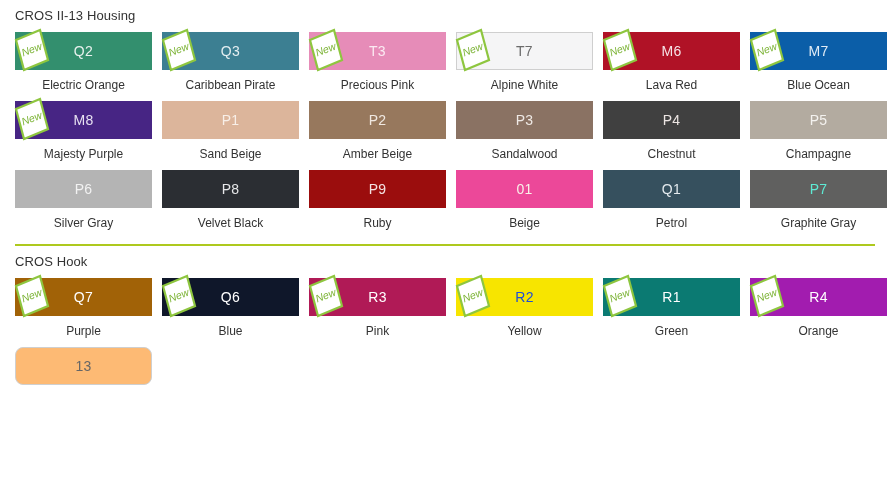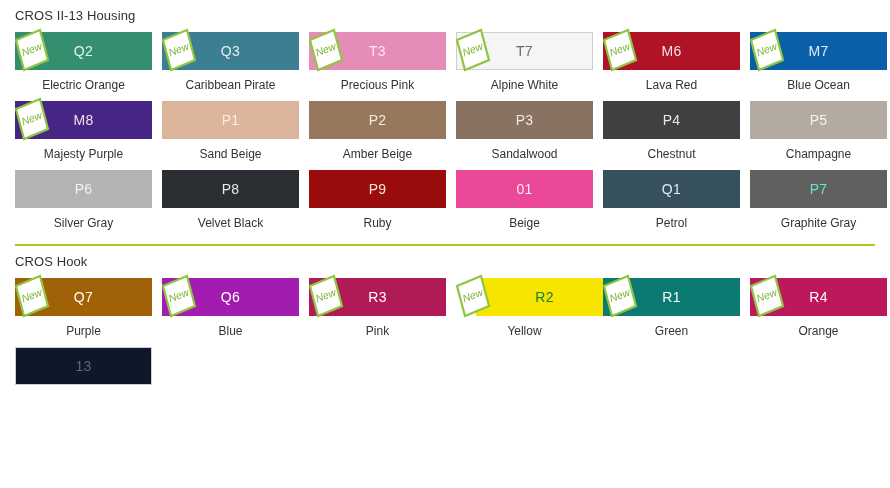"Q6" div.chip { background: #a21caf -> #0f172a }
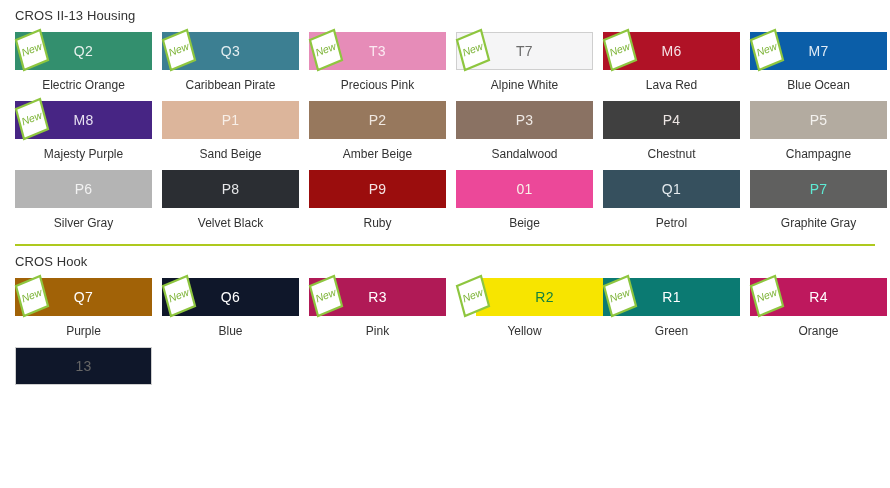"R2" div.chip { color: #15803d -> #1d4ed8; margin-left: 20px -> none }
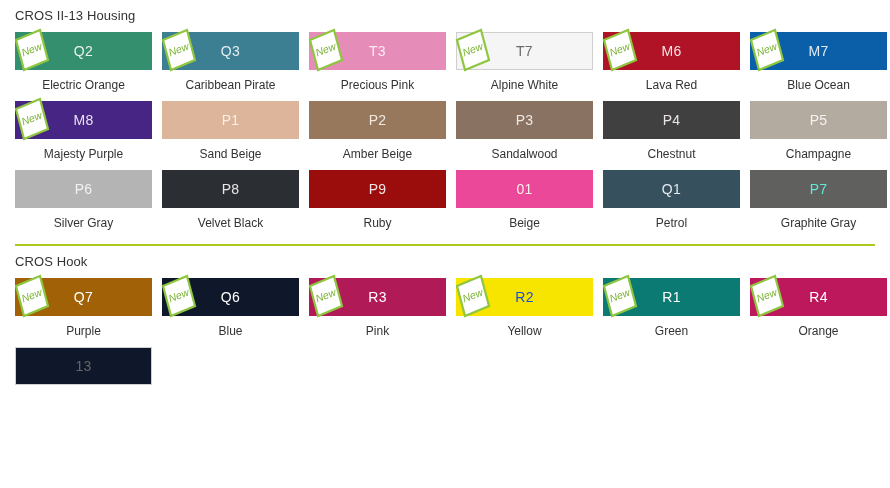"R4" div.chip { background: #be185d -> #a21caf }
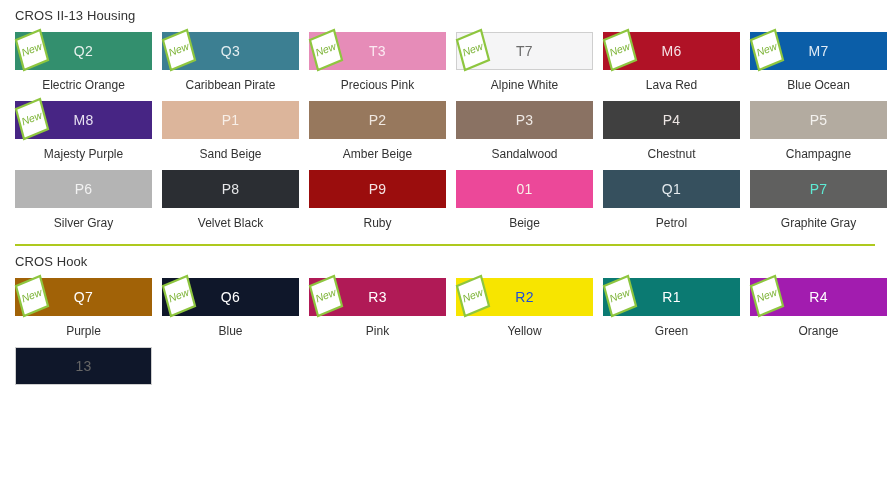"13" div.chip { background: #0f172a -> #fdba74; border-radius: none -> 8px }
